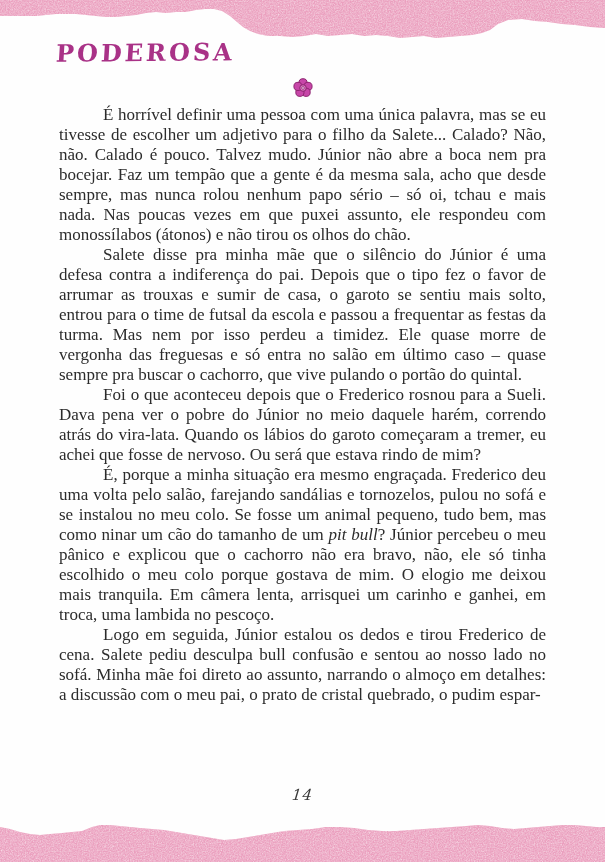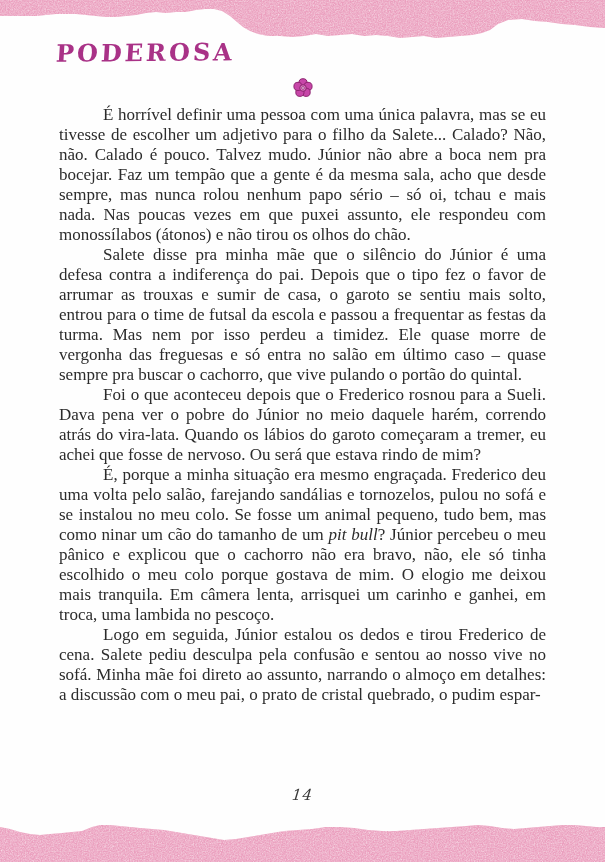"Logo em seguida, Júnior estalou" p { text: pela confusão e sentou ao nosso vive -> bull confusão e sentou ao nosso lado }
